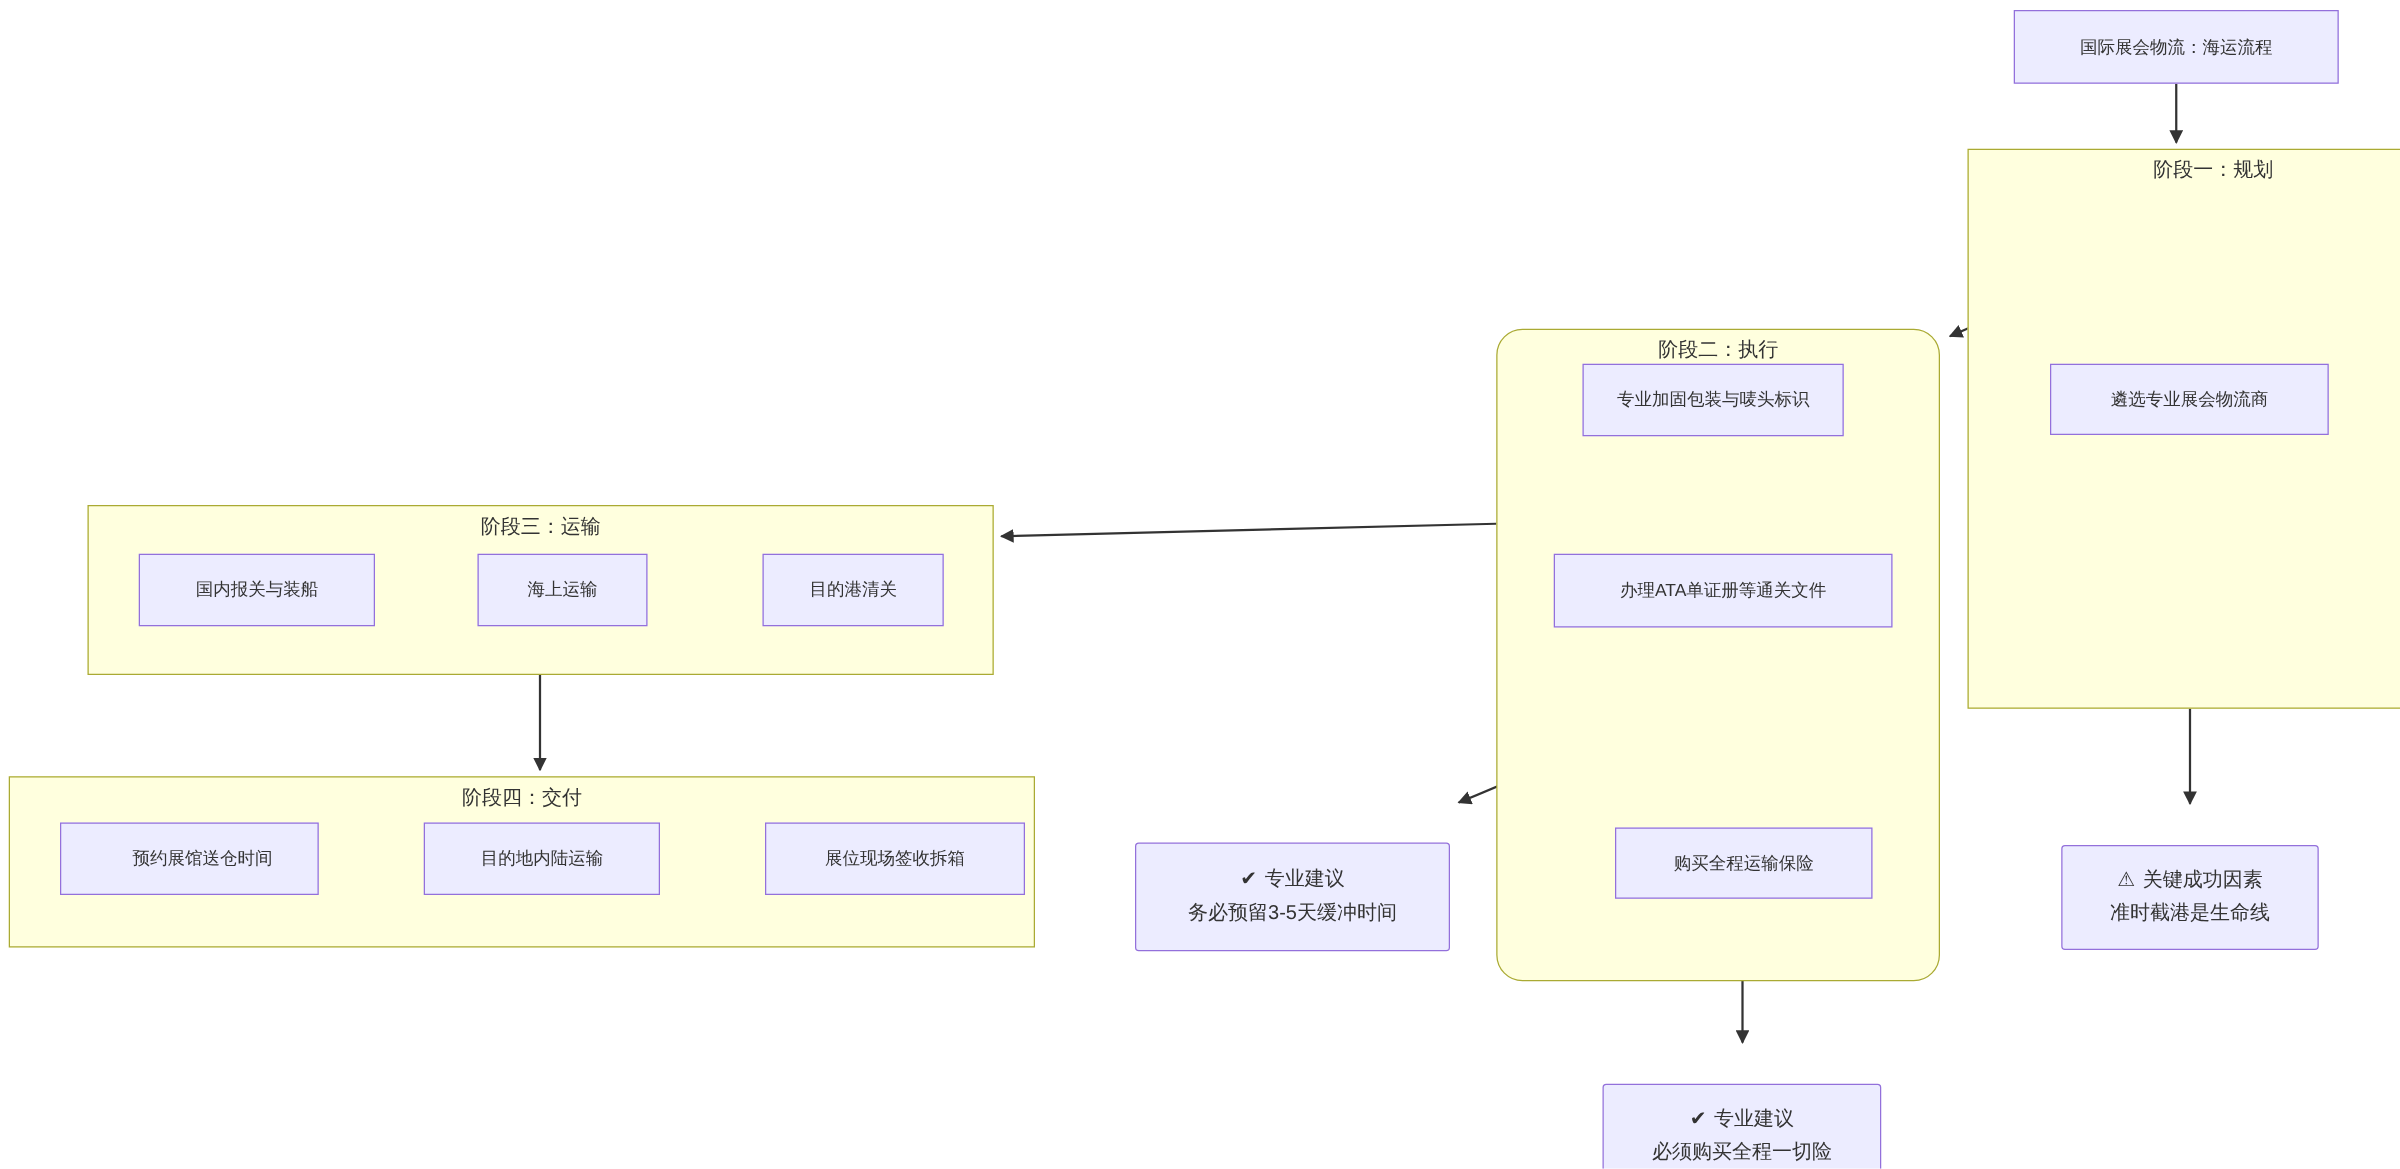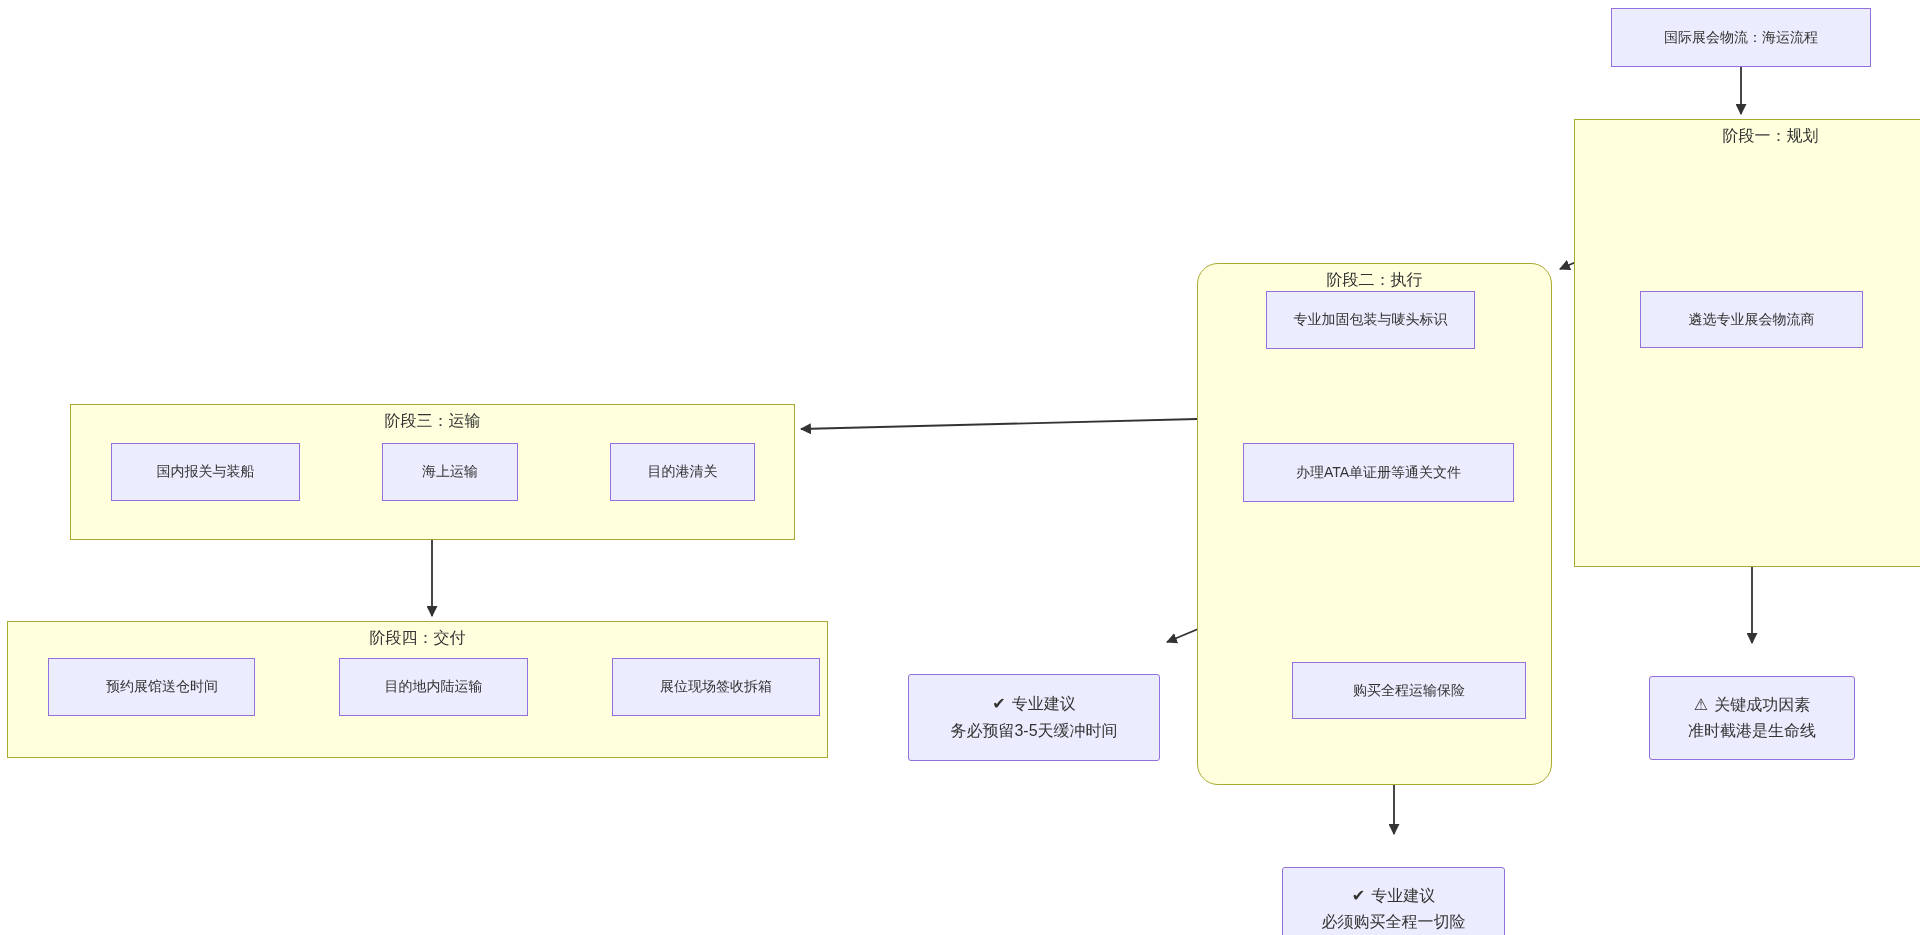"购买全程运输保险" div.node { width: 234px -> 206px }
